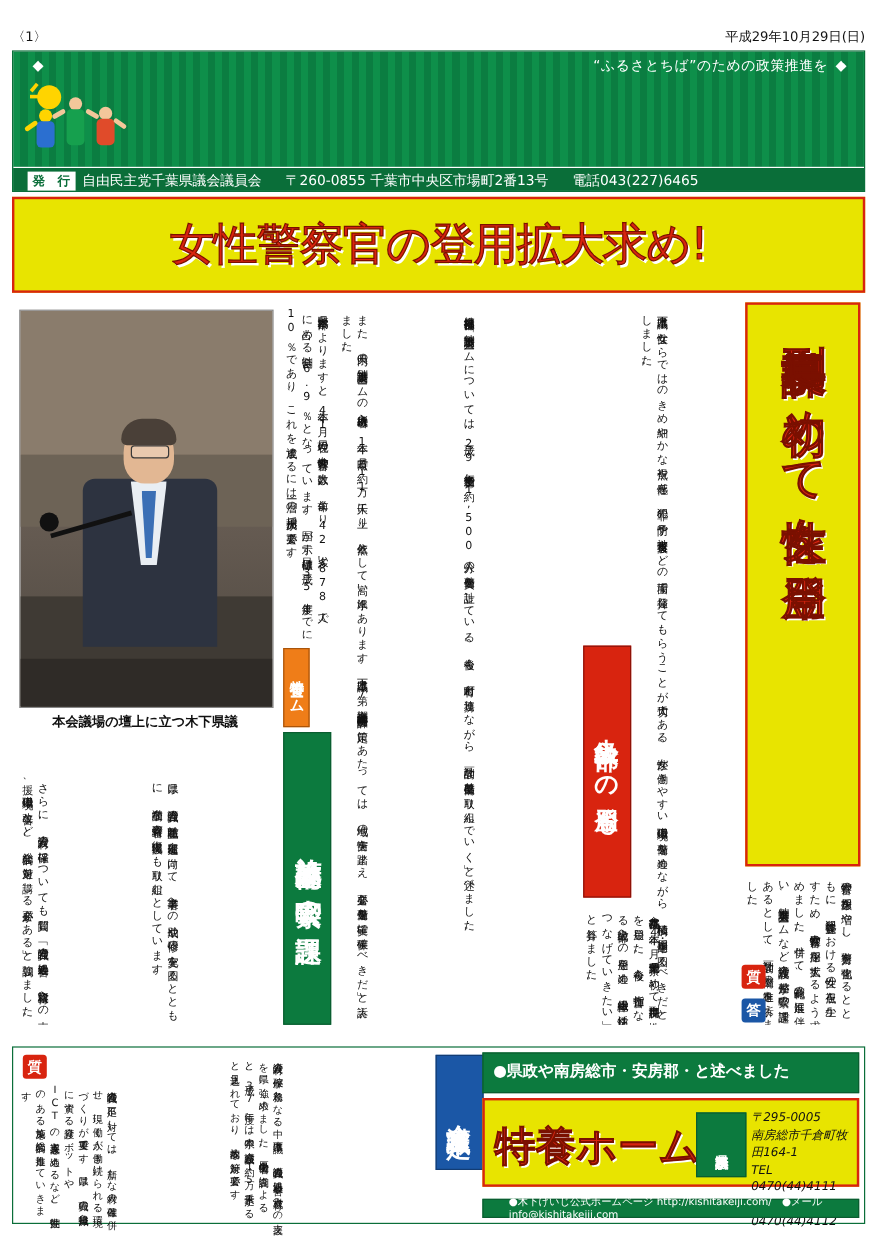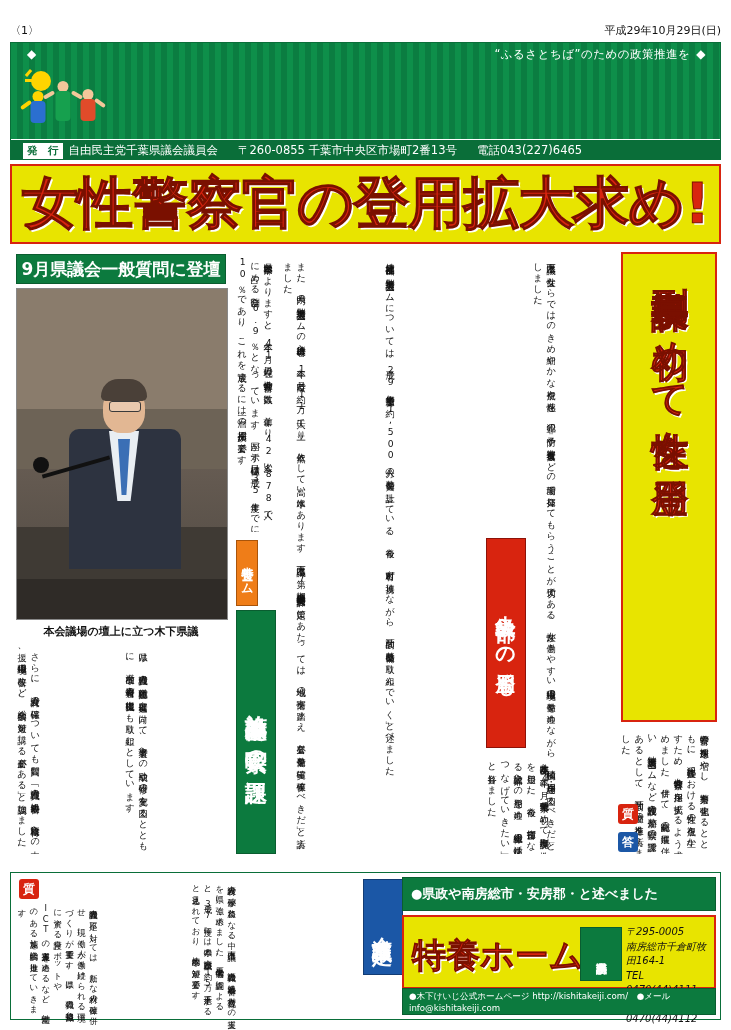"女性警察官の登用拡大求め!" .headband .txt { font-size: 56px -> 37px; font-weight: bold -> normal }
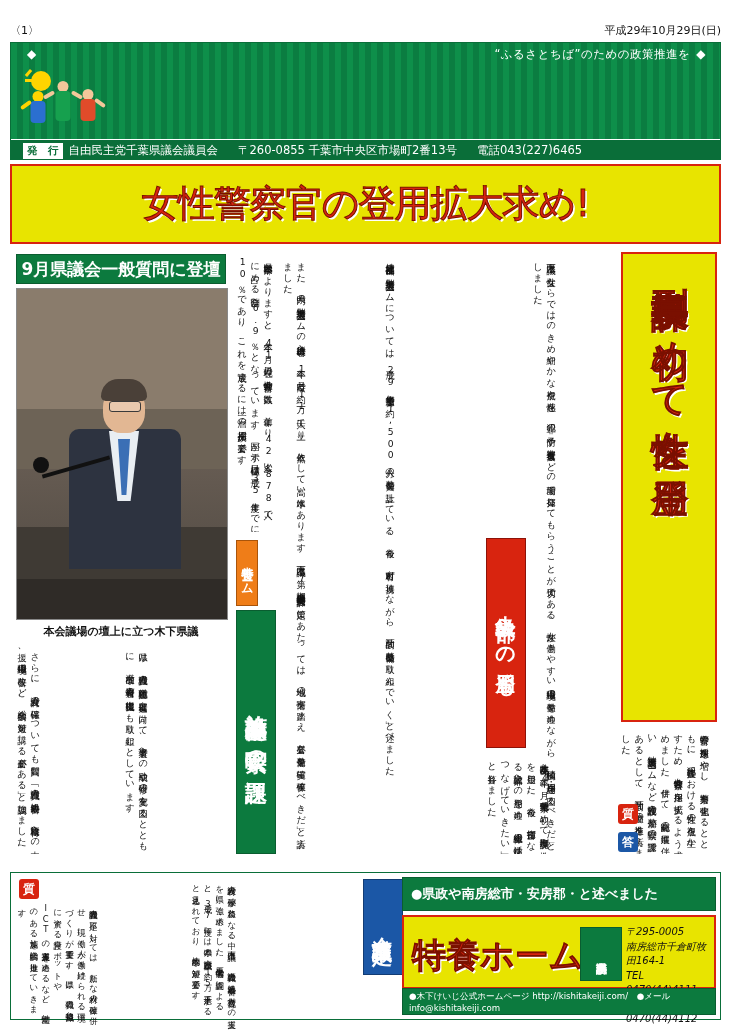"9月県議会一般質問に登壇" div.photo-title { html: <div>9月県議会一般質問に登壇</div> -> none }
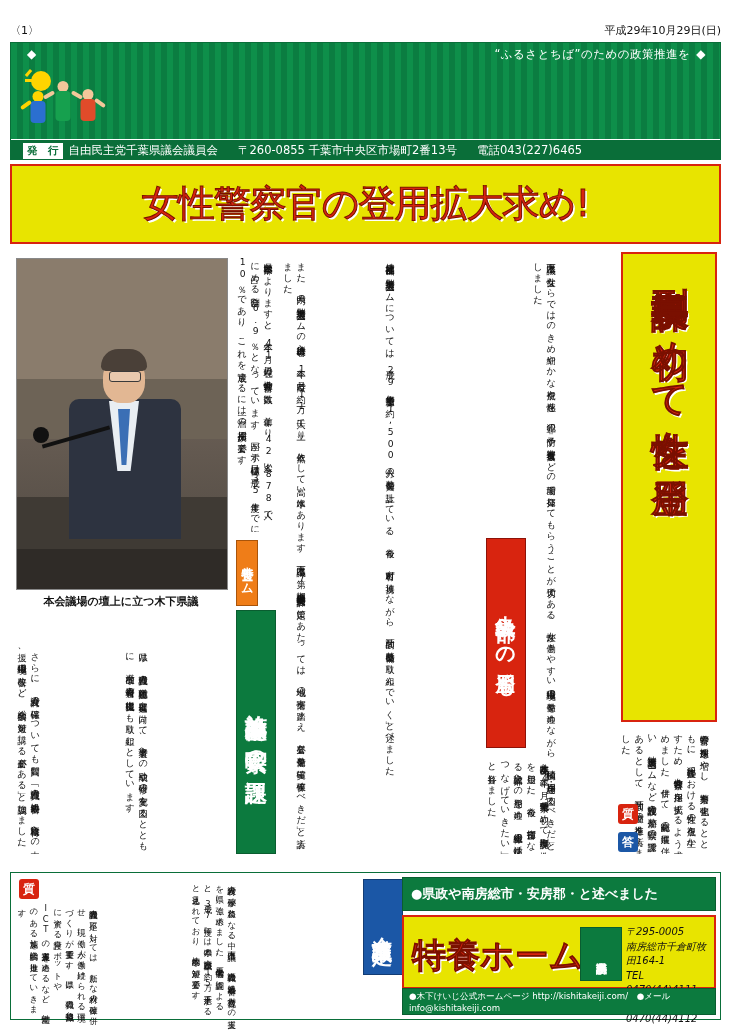"●木下けいじ公式ホームページ http://kishitakeiji.com/" .web-band { height: 27px -> 16px; padding-left: 6px -> 21px }
